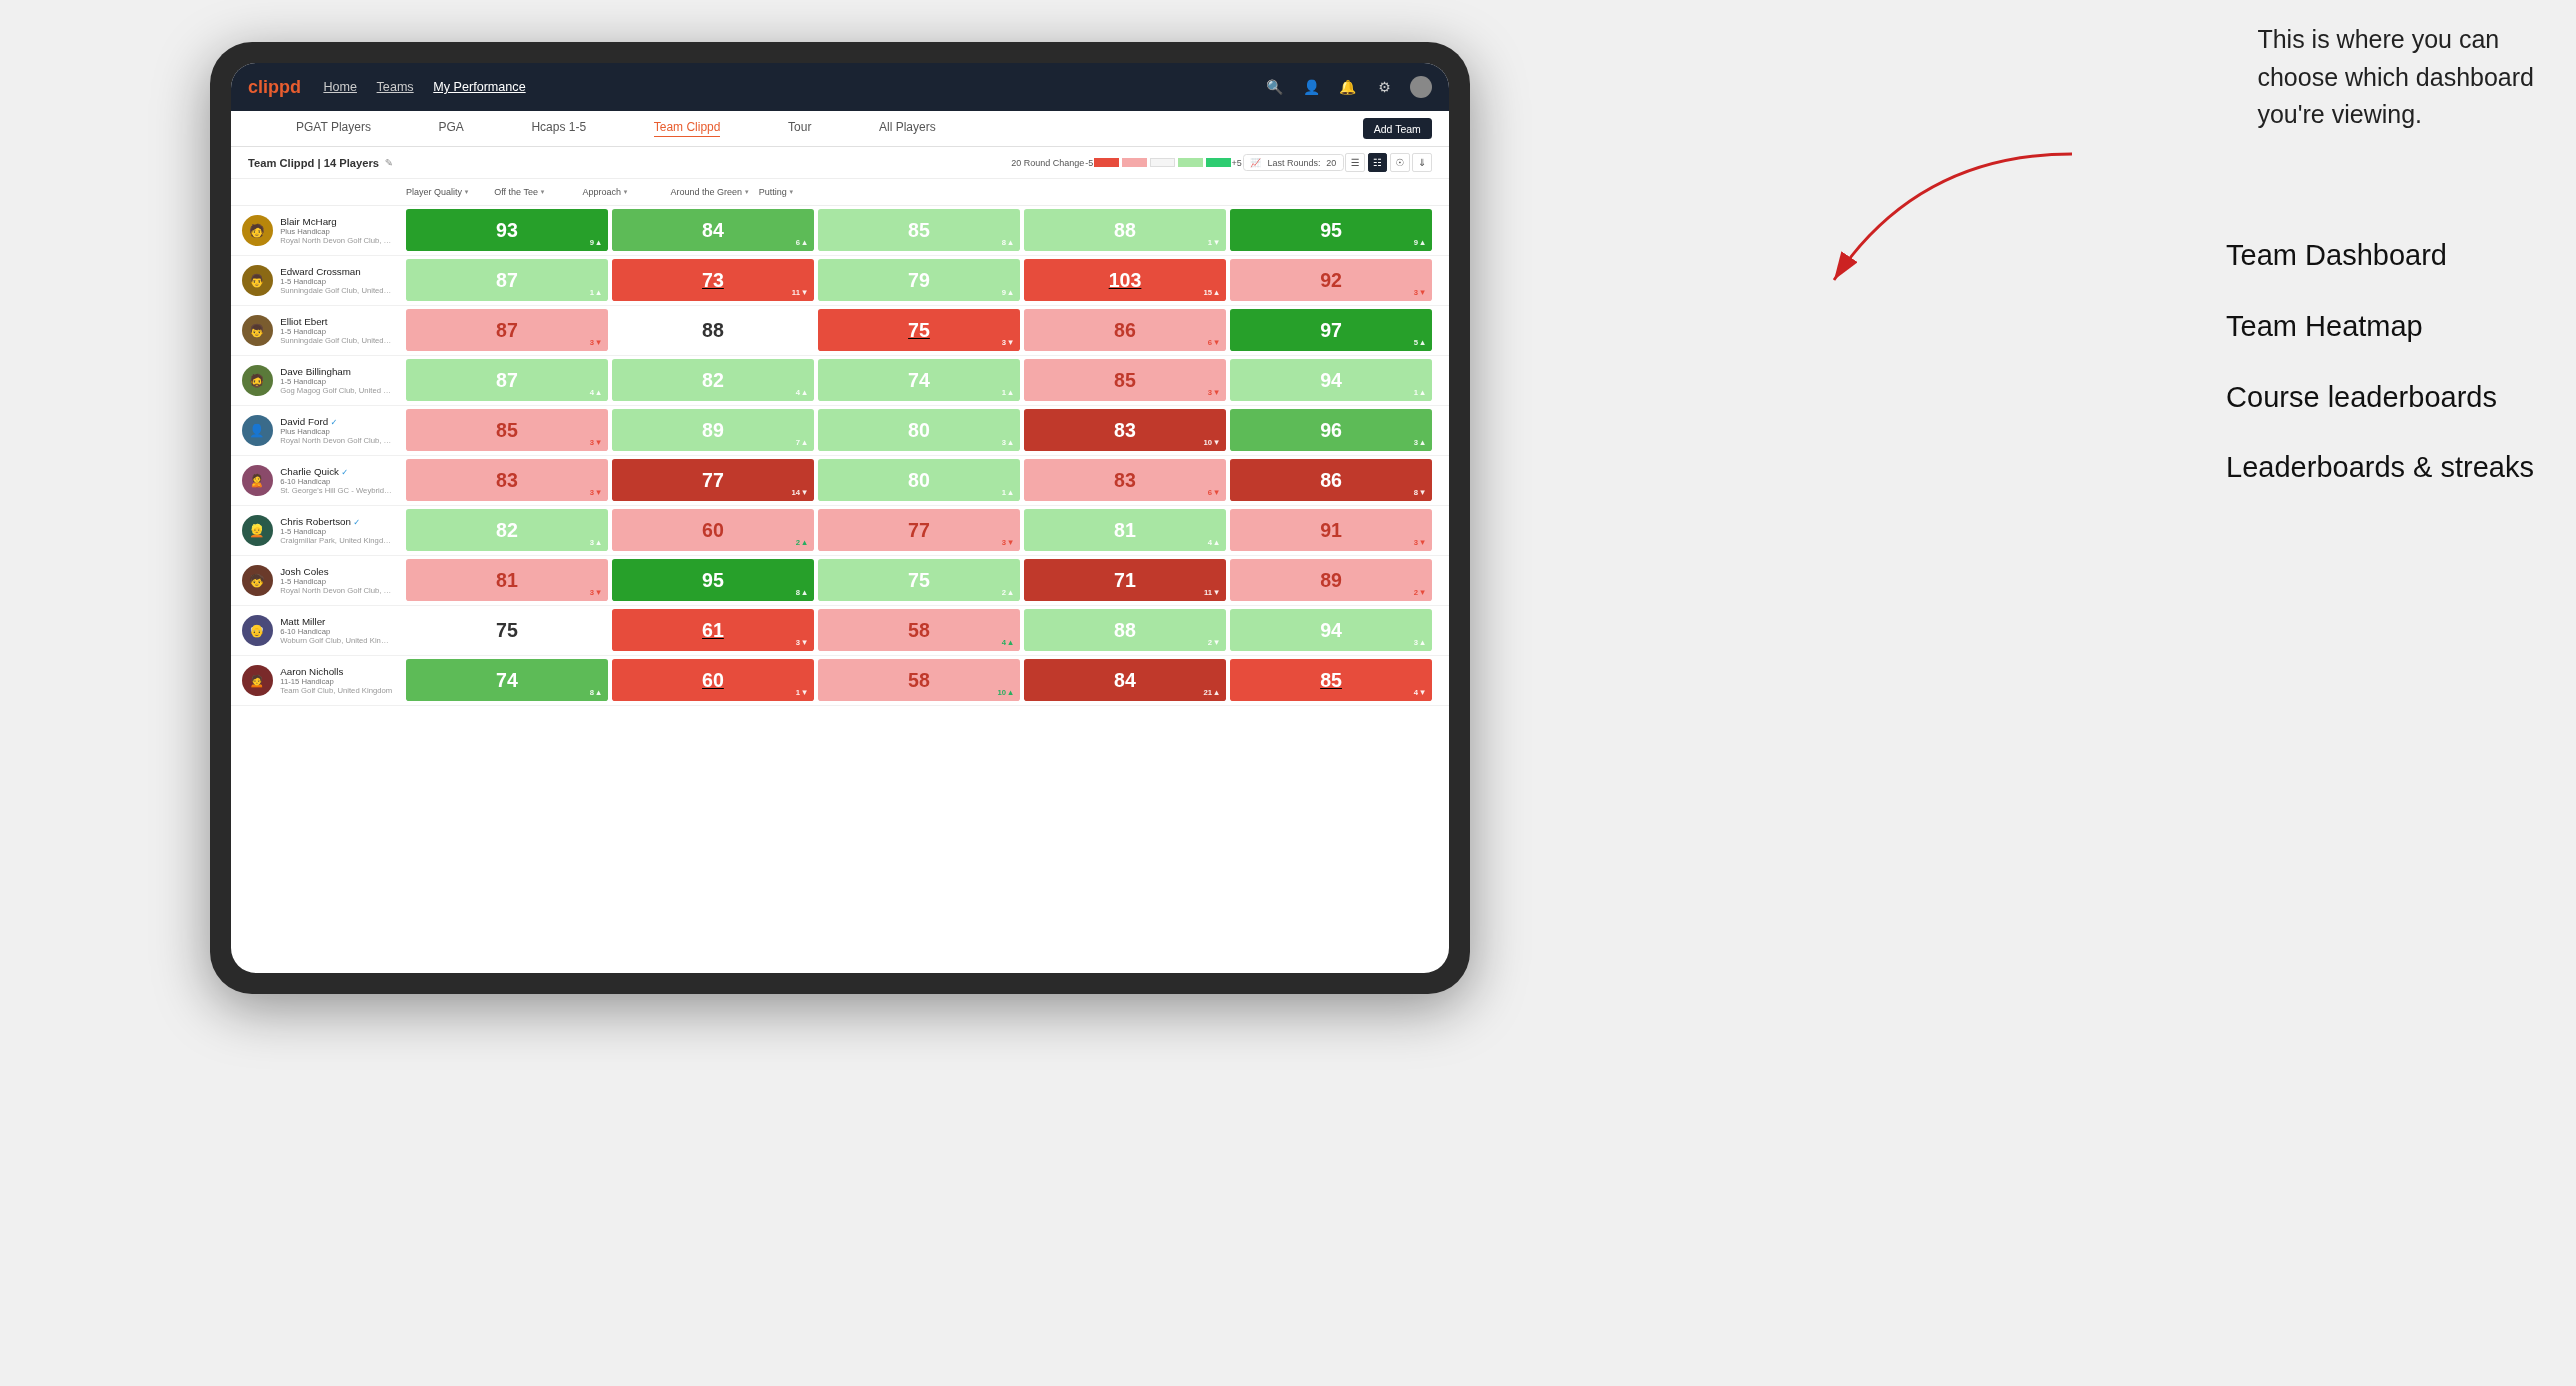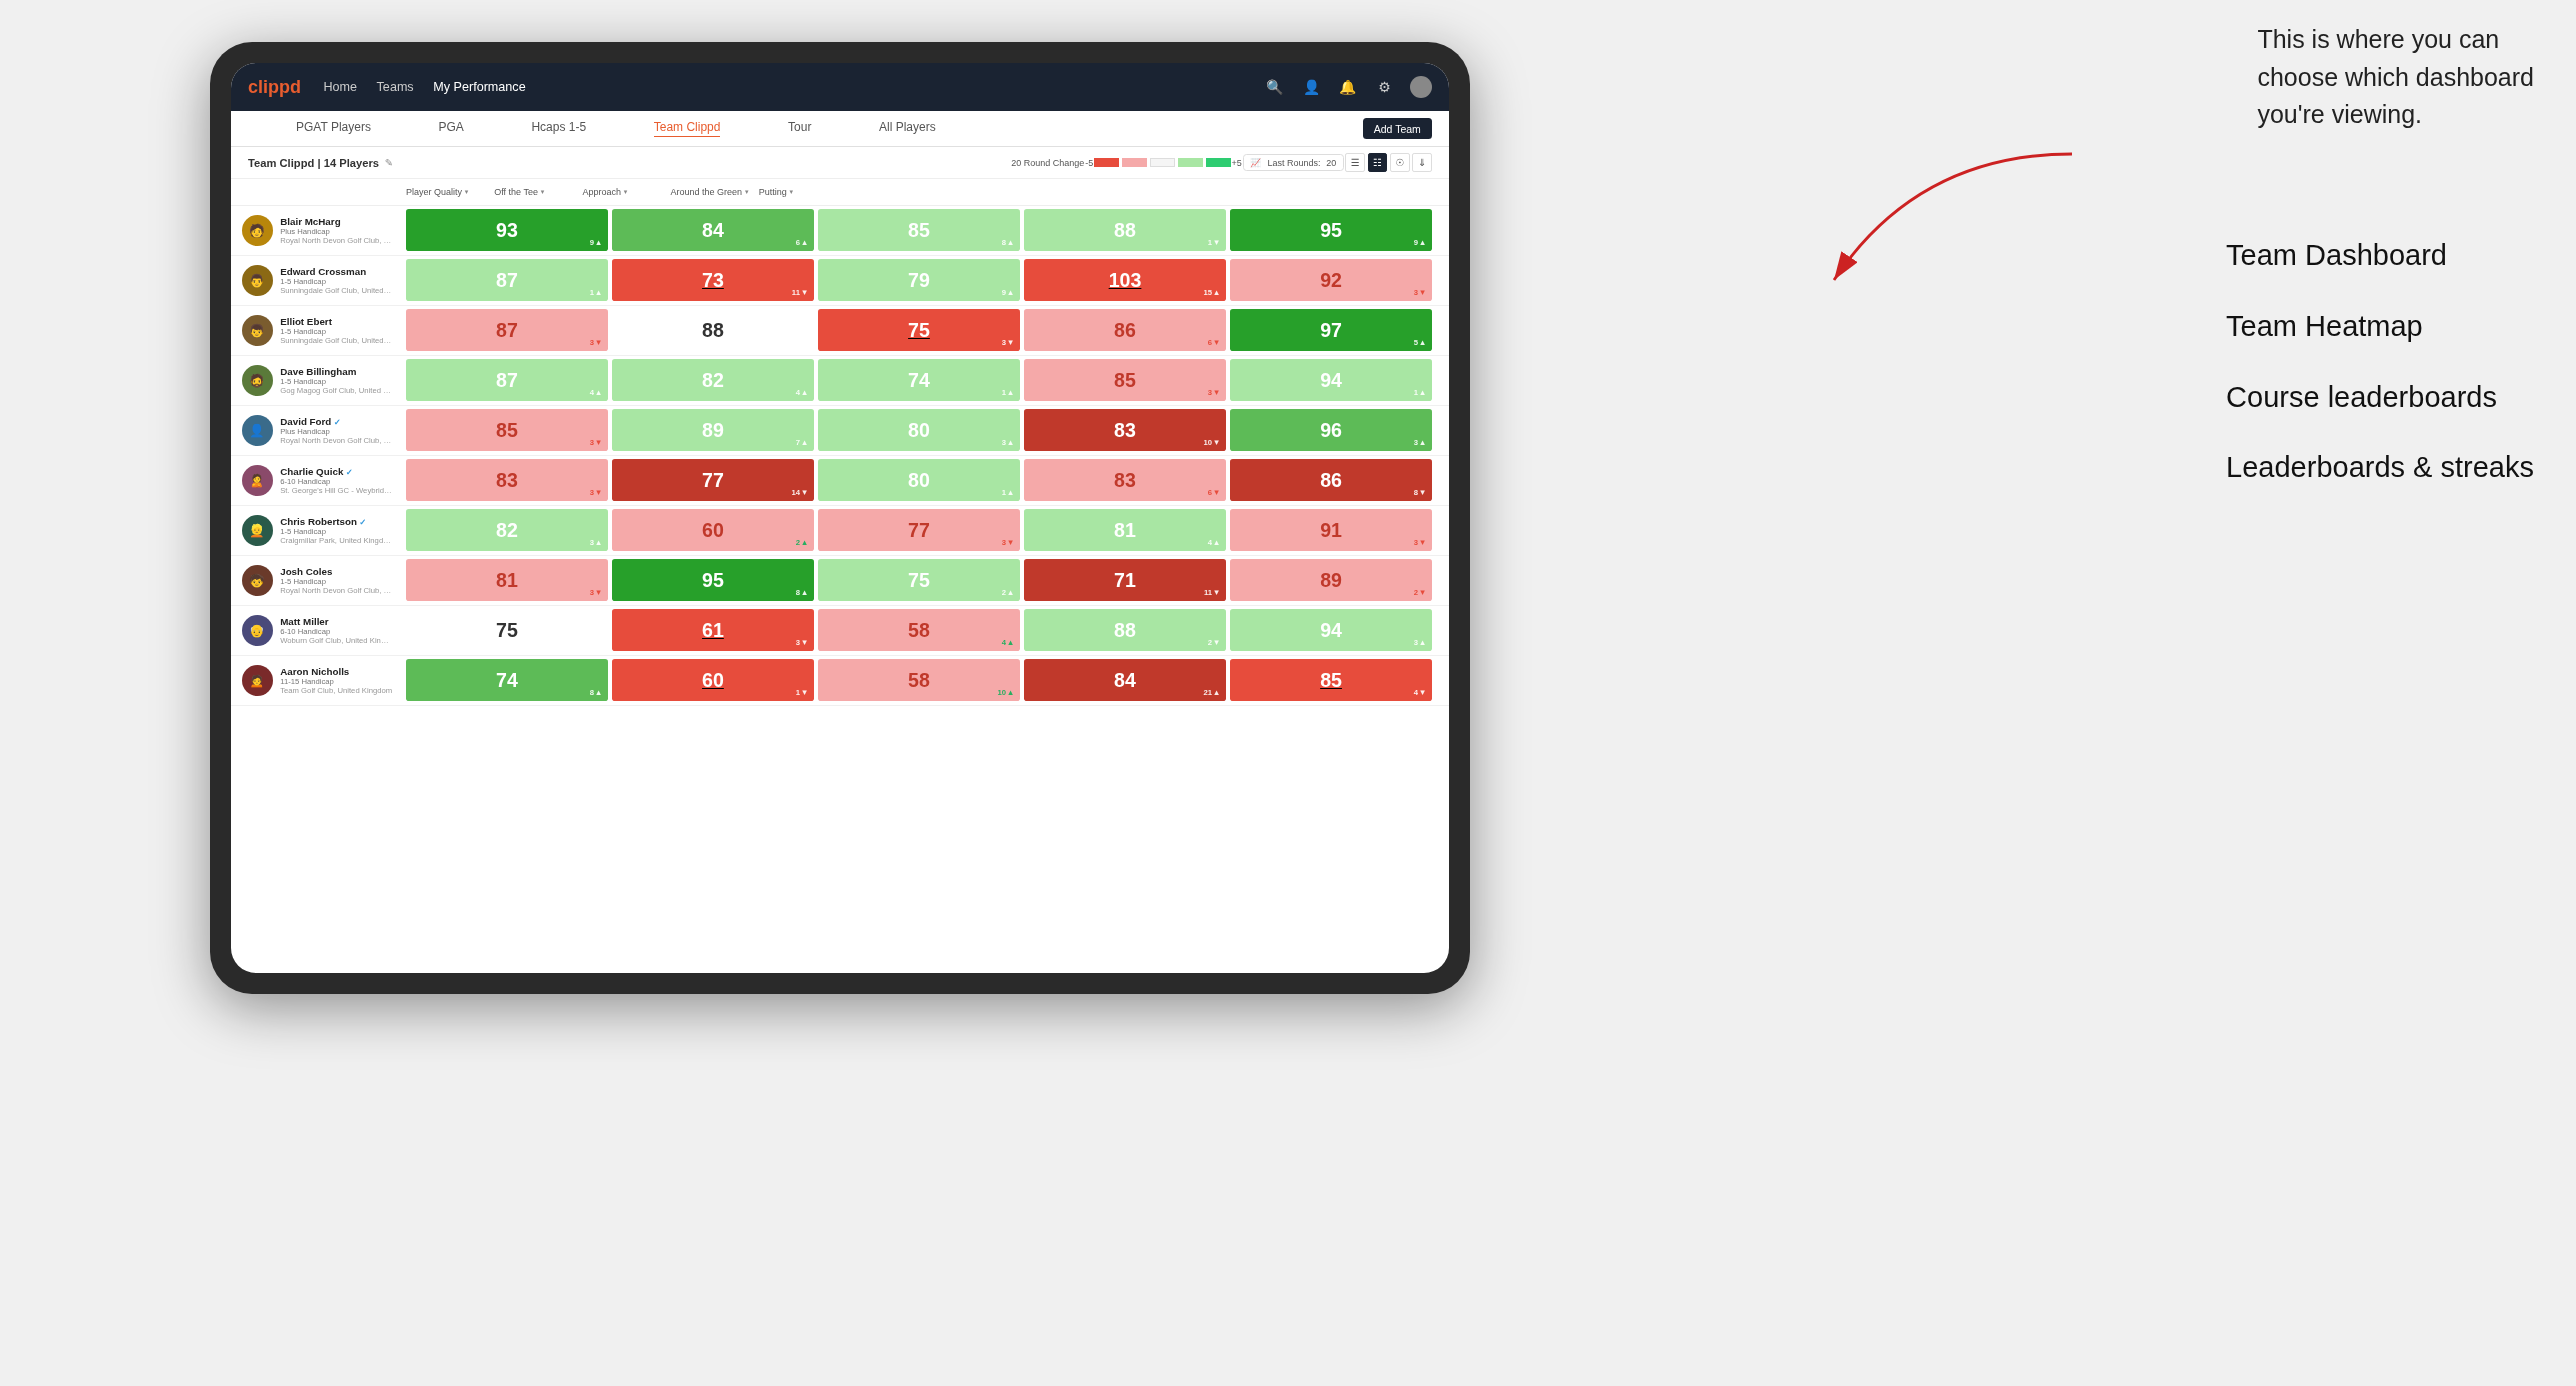"Home" .nav-link { text-decoration: none -> underline }
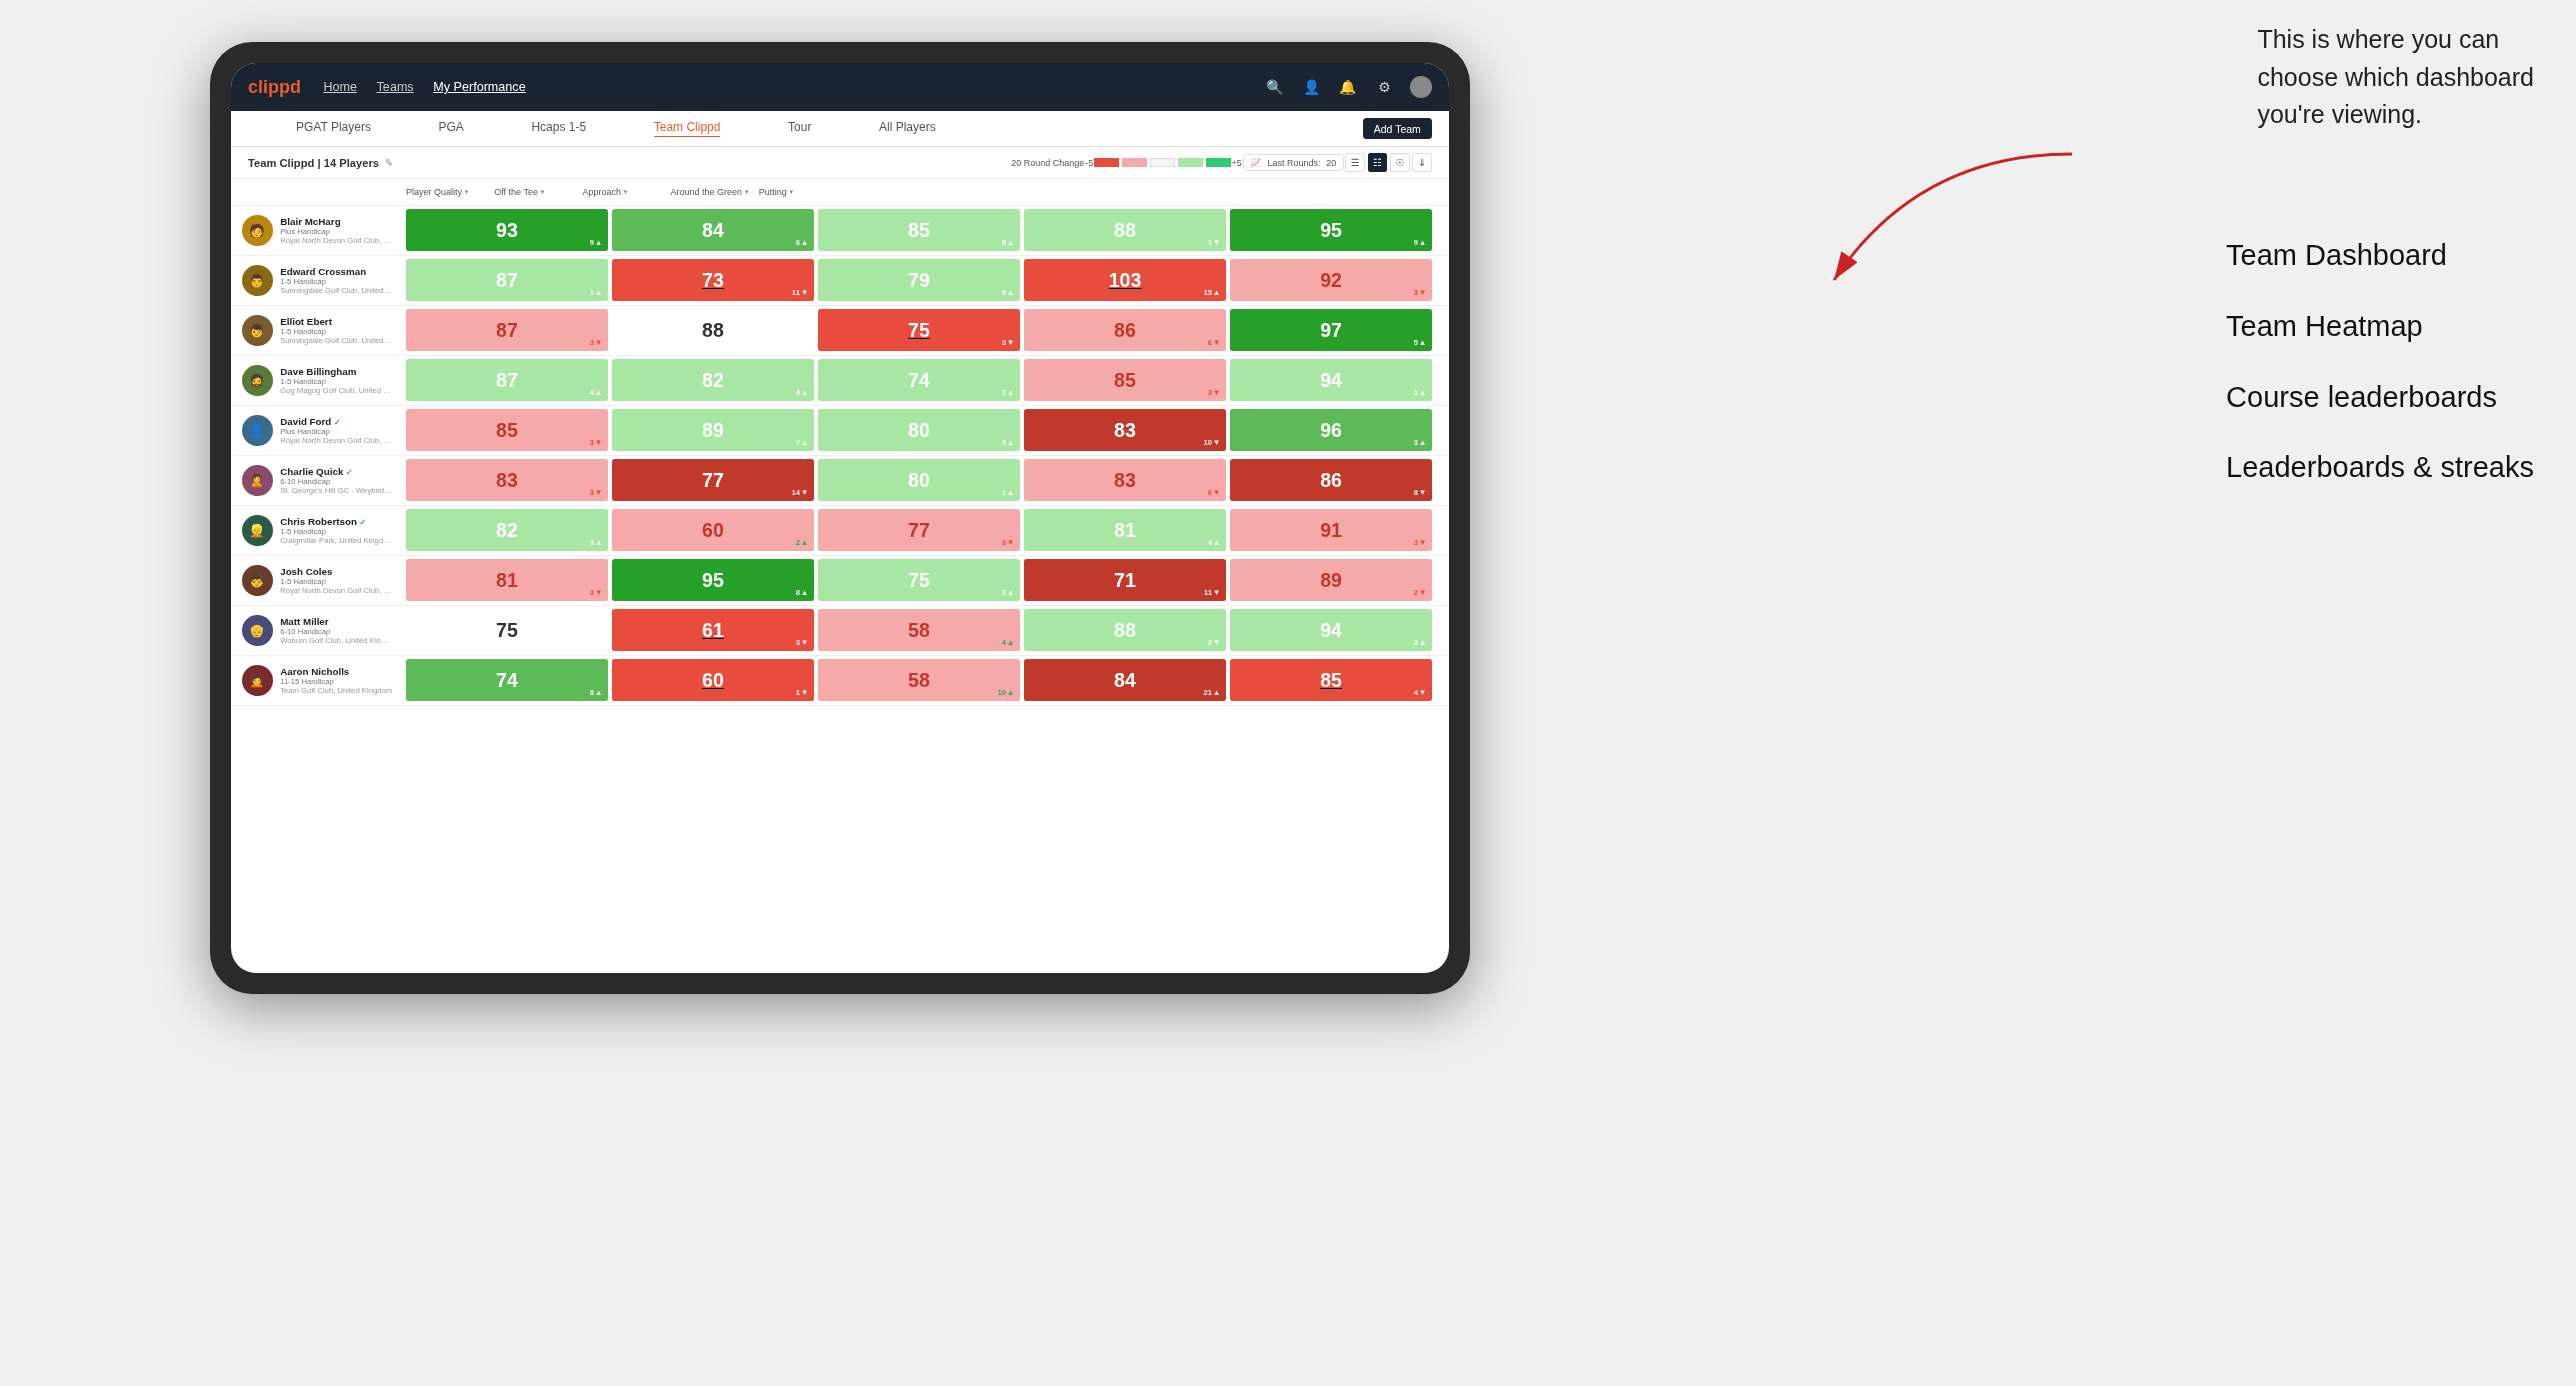"Blair McHarg" .player-name { font-weight: 700 -> 400 }
